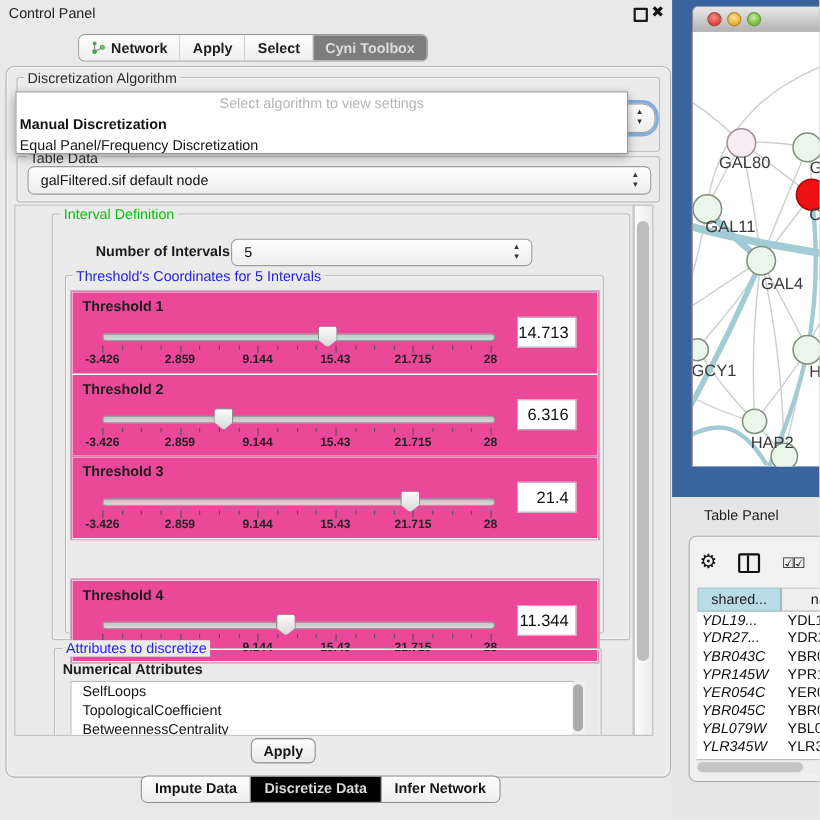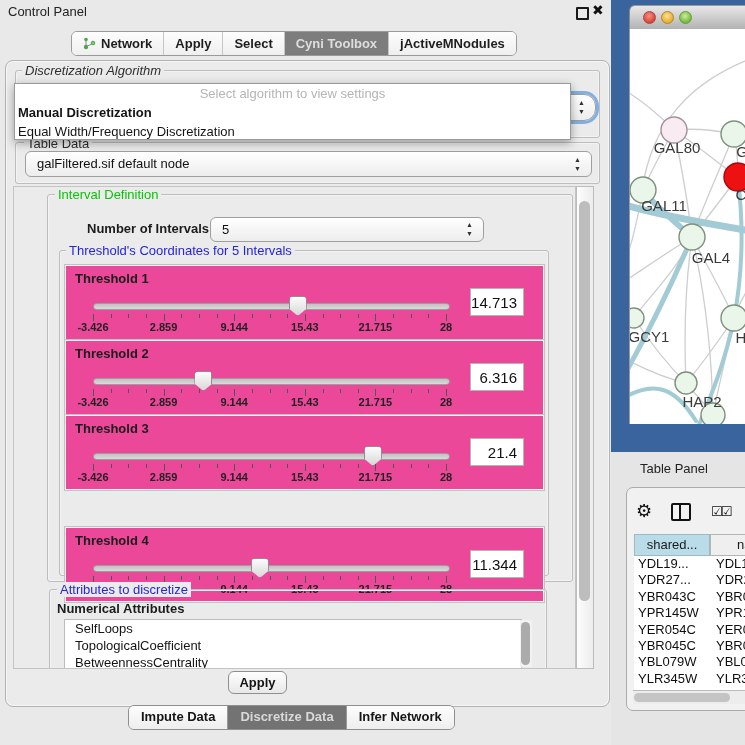"jActiveMNodules" div.tab { html: <div> <span>jActiveMNodules</span> </div> -> none }
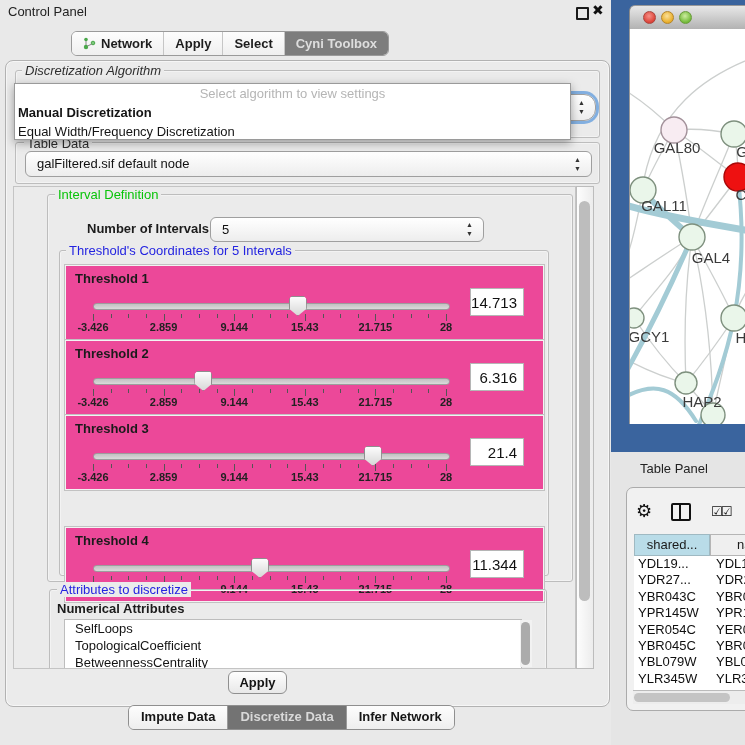"Discretization Algorithm" div.grp-label { font-style: italic -> none }
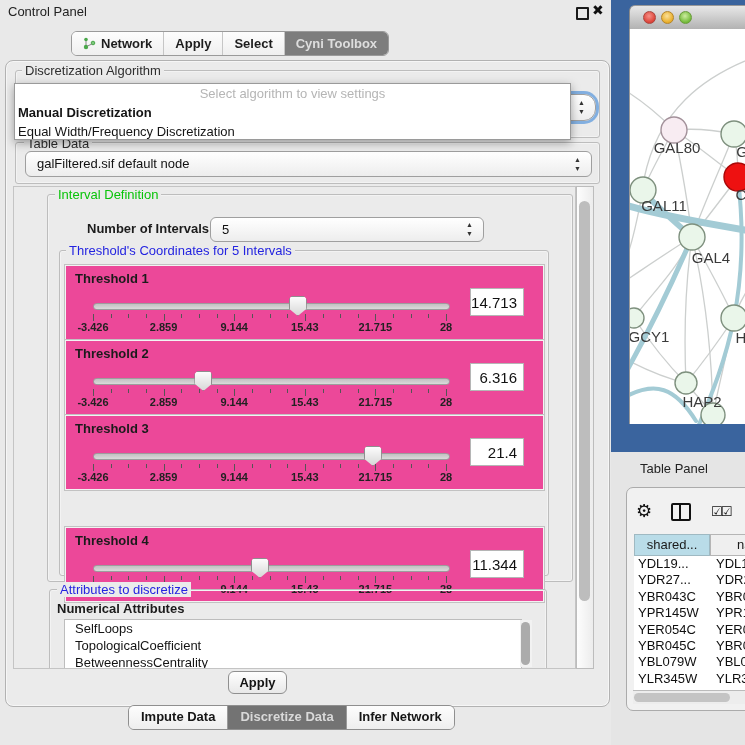"Equal Width/Frequency Discretization" div.pop-item { text: Width/Frequency -> Panel/Frequency }
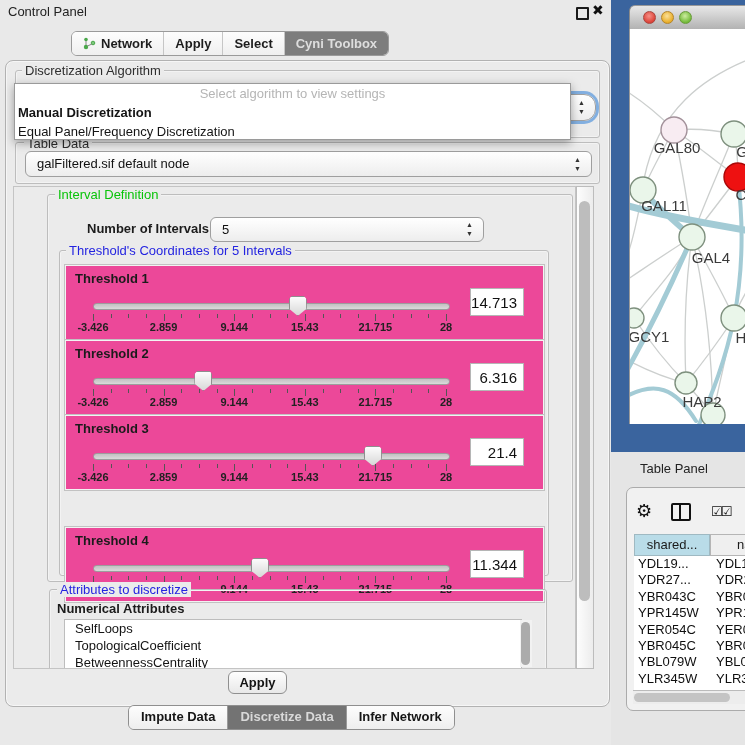"YDL19..." .tc1 { font-style: none -> italic }
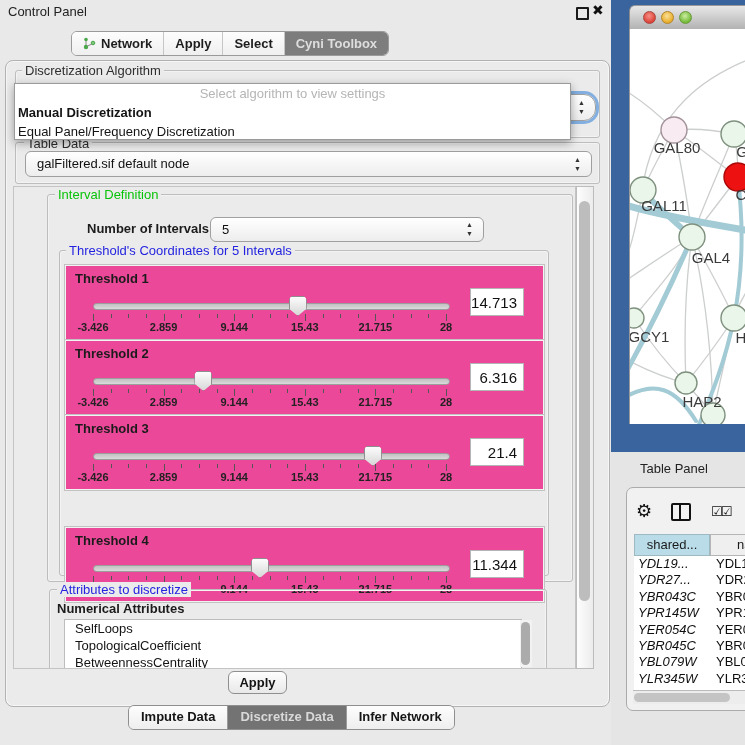"Discretize Data" .btab.sel { background: #737373 -> #000000 }
